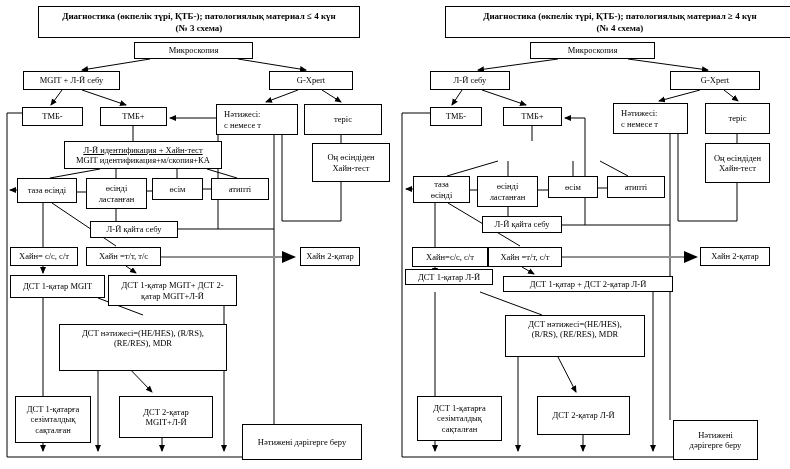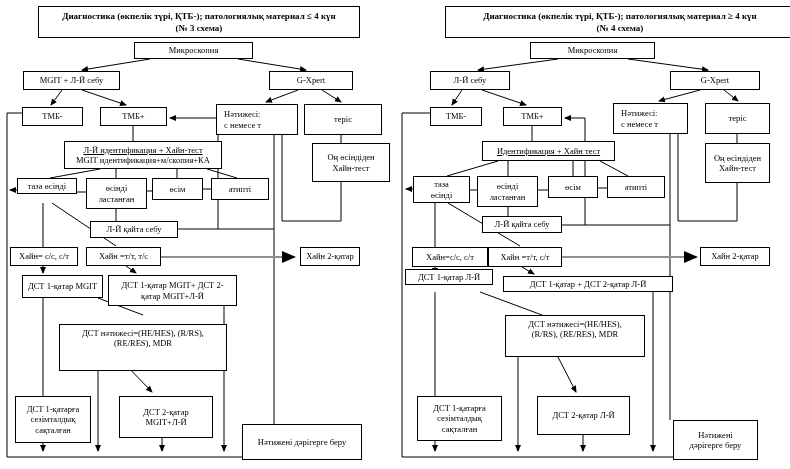"Идентификация + Хайн тест" div.node { html: <div> <span>Идентификация + Хайн тест</span> </div> -> none }
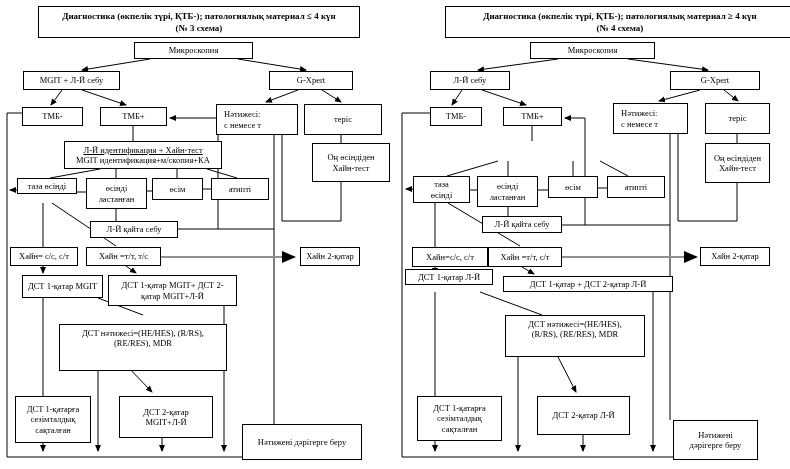"таза өсінді" div.node { height: 16px -> 25px }
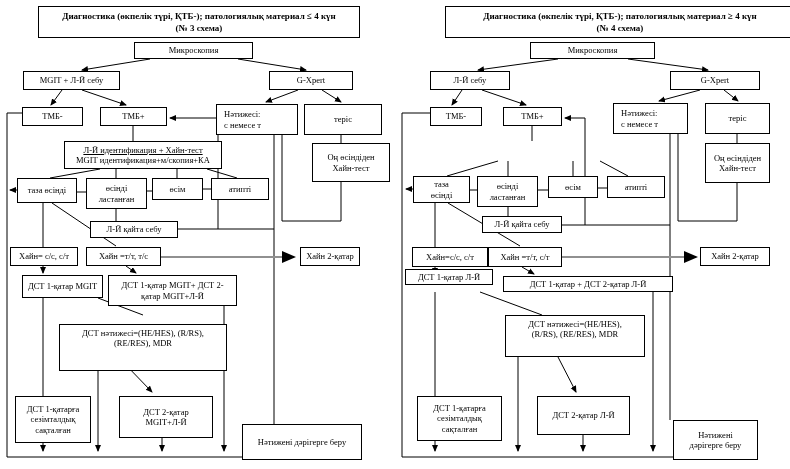"ДСТ 1-қатар MGIT" div.node { left: 22px -> 10px; width: 81px -> 95px }
